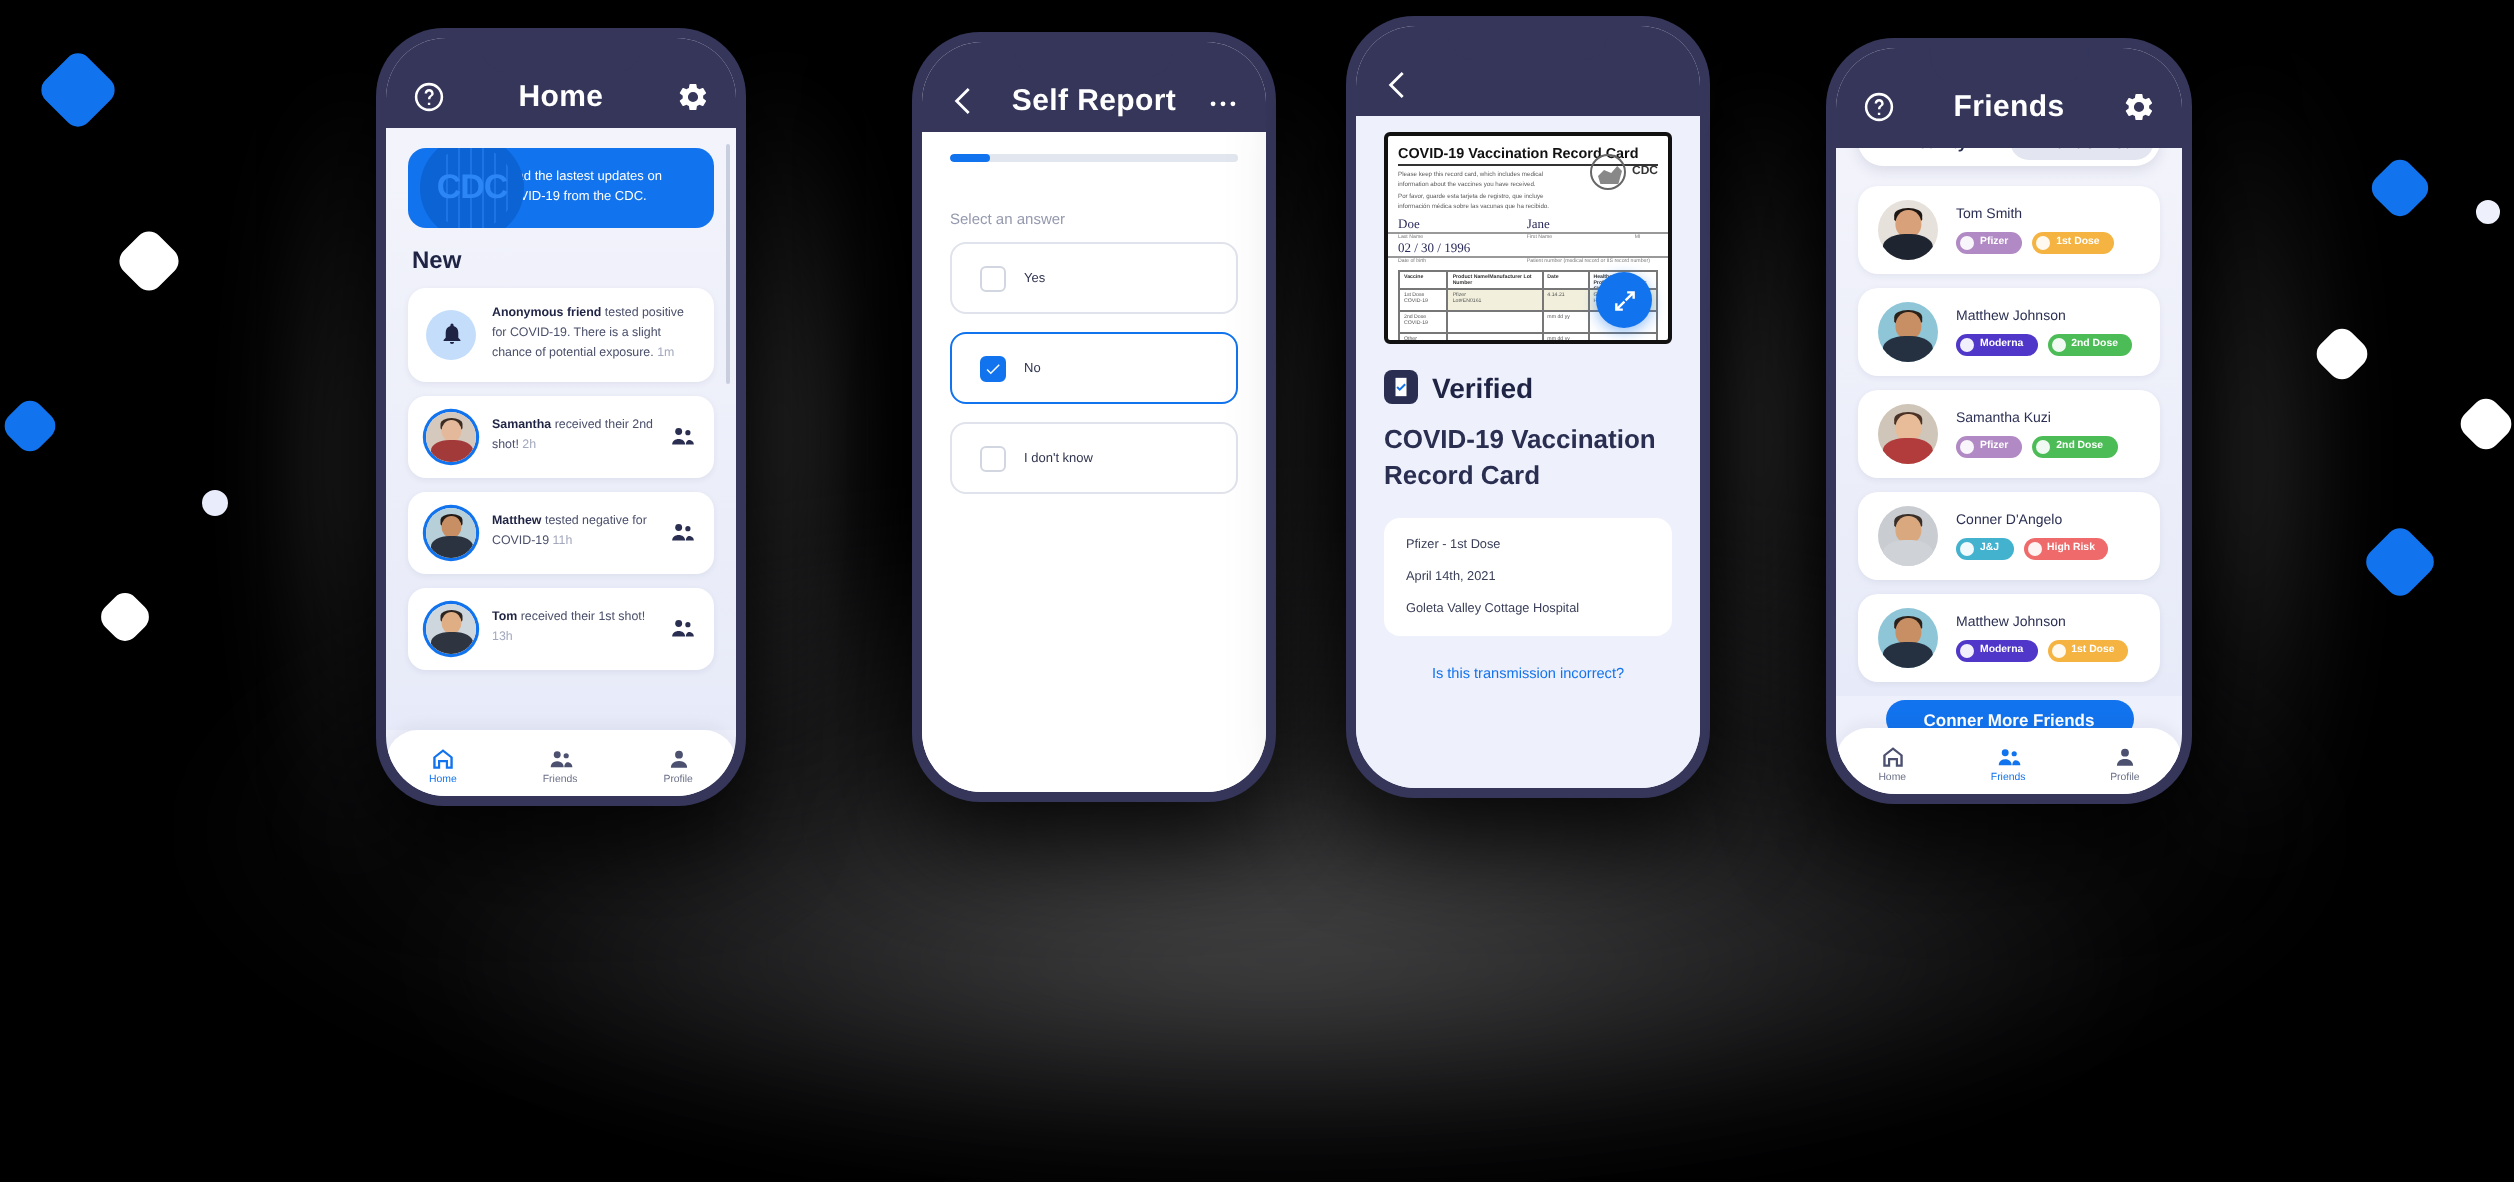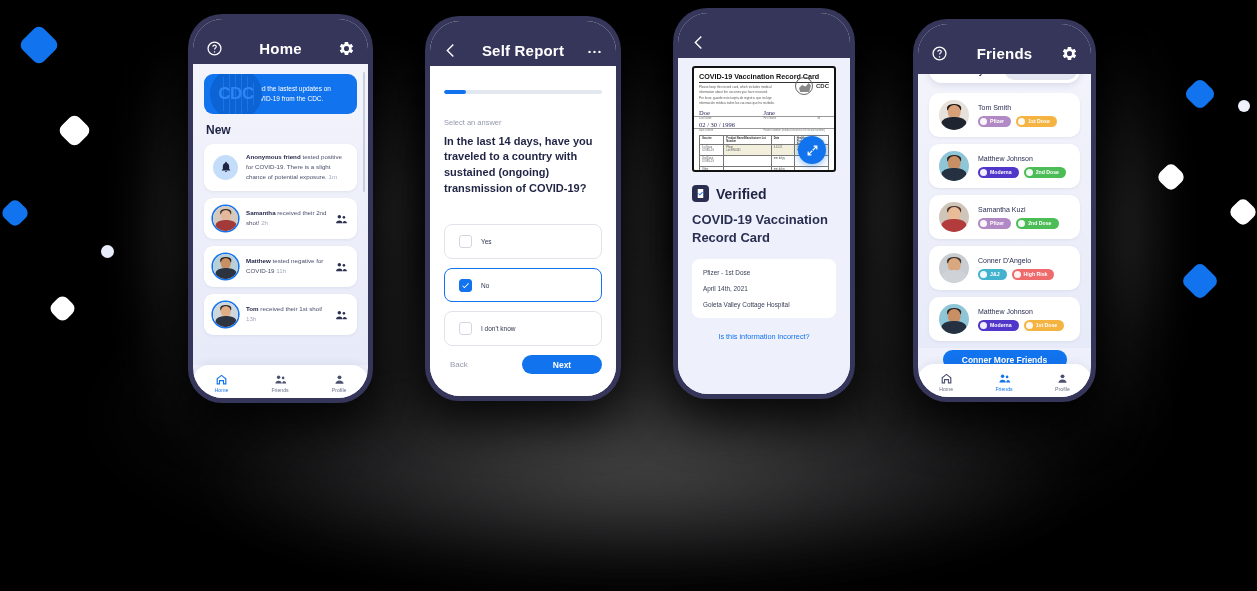"Self Report" div.phone { left: 425px -> 456px; width: 196px -> 182px }
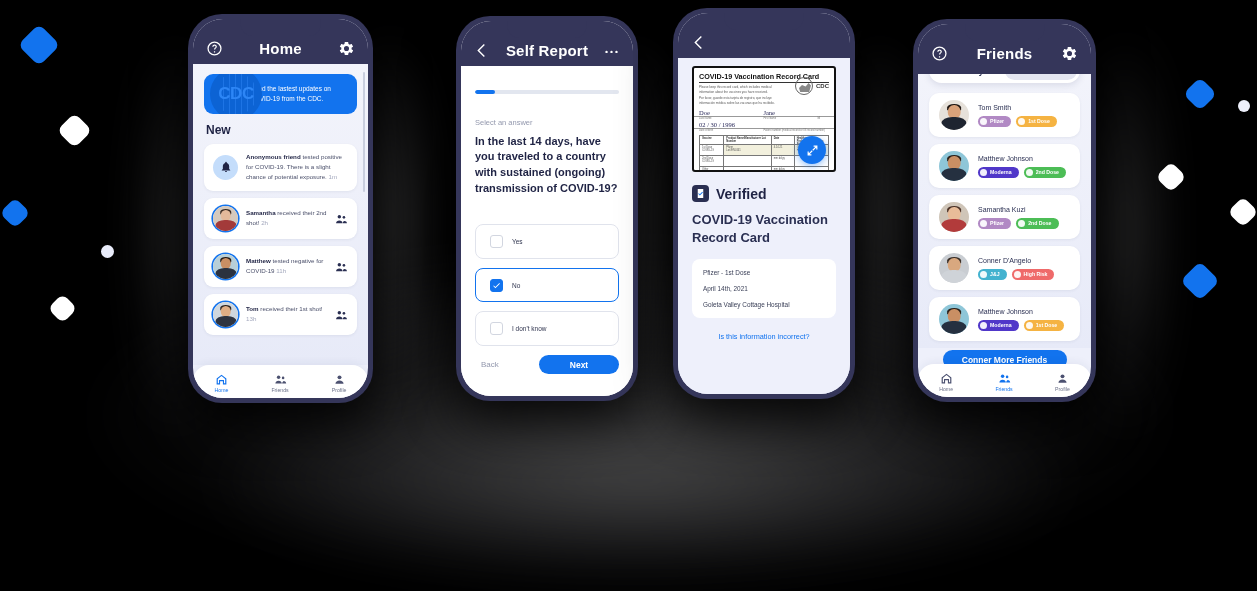"Select an answer" .p2-bg { padding: 24px 14px 0 14px -> 11px 14px 0 14px }
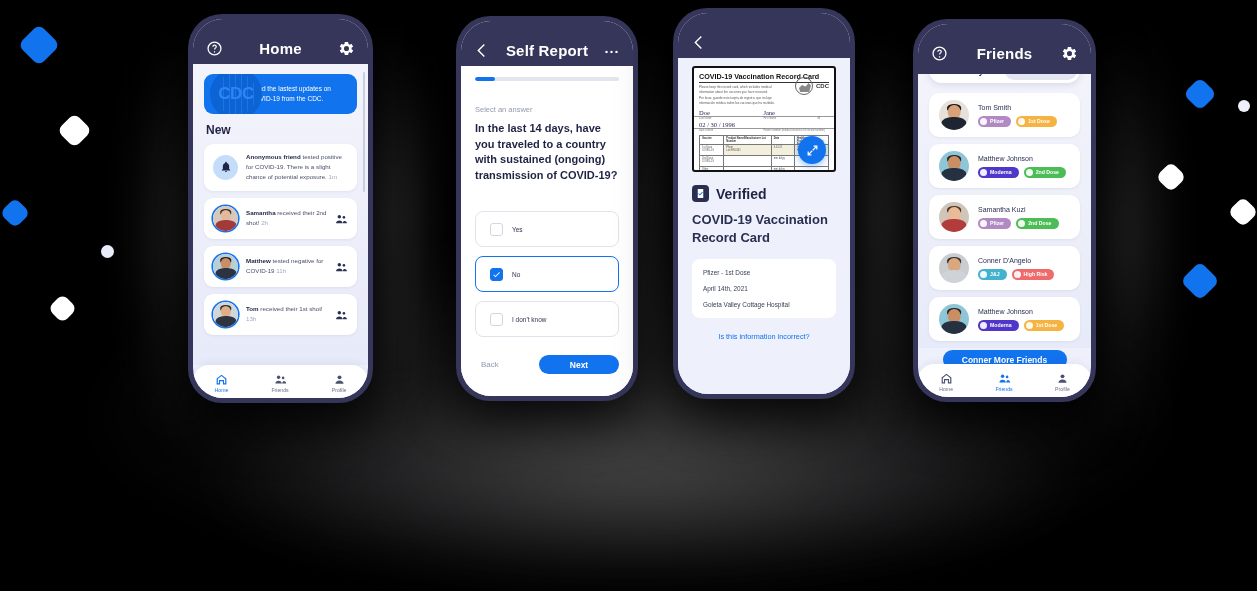"In the last 14 days," div.q-text { html: <div>In the last 14 days, have you traveled to a country with sustained (ongoing) transmission of COVID-19?</div> -> none }
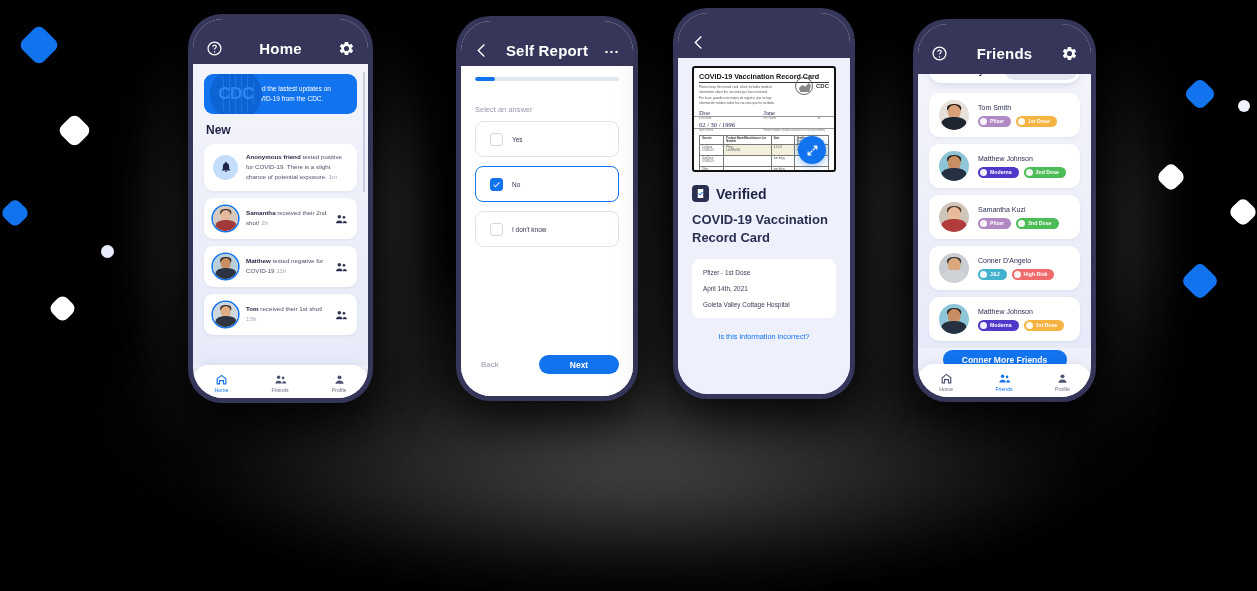"Is this information incorrect?" a.incorrect-link { text: information -> transmission }
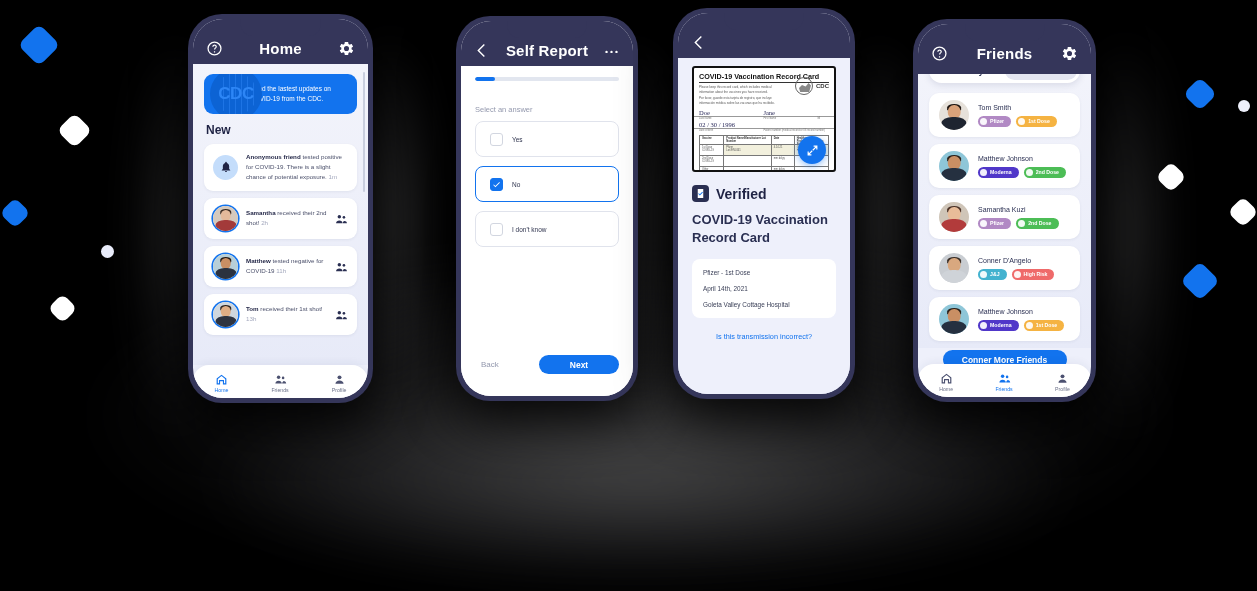"Back" div.p2-foot { html: <div> <button>Back</button> <button>Next</button> </div> -> none }
